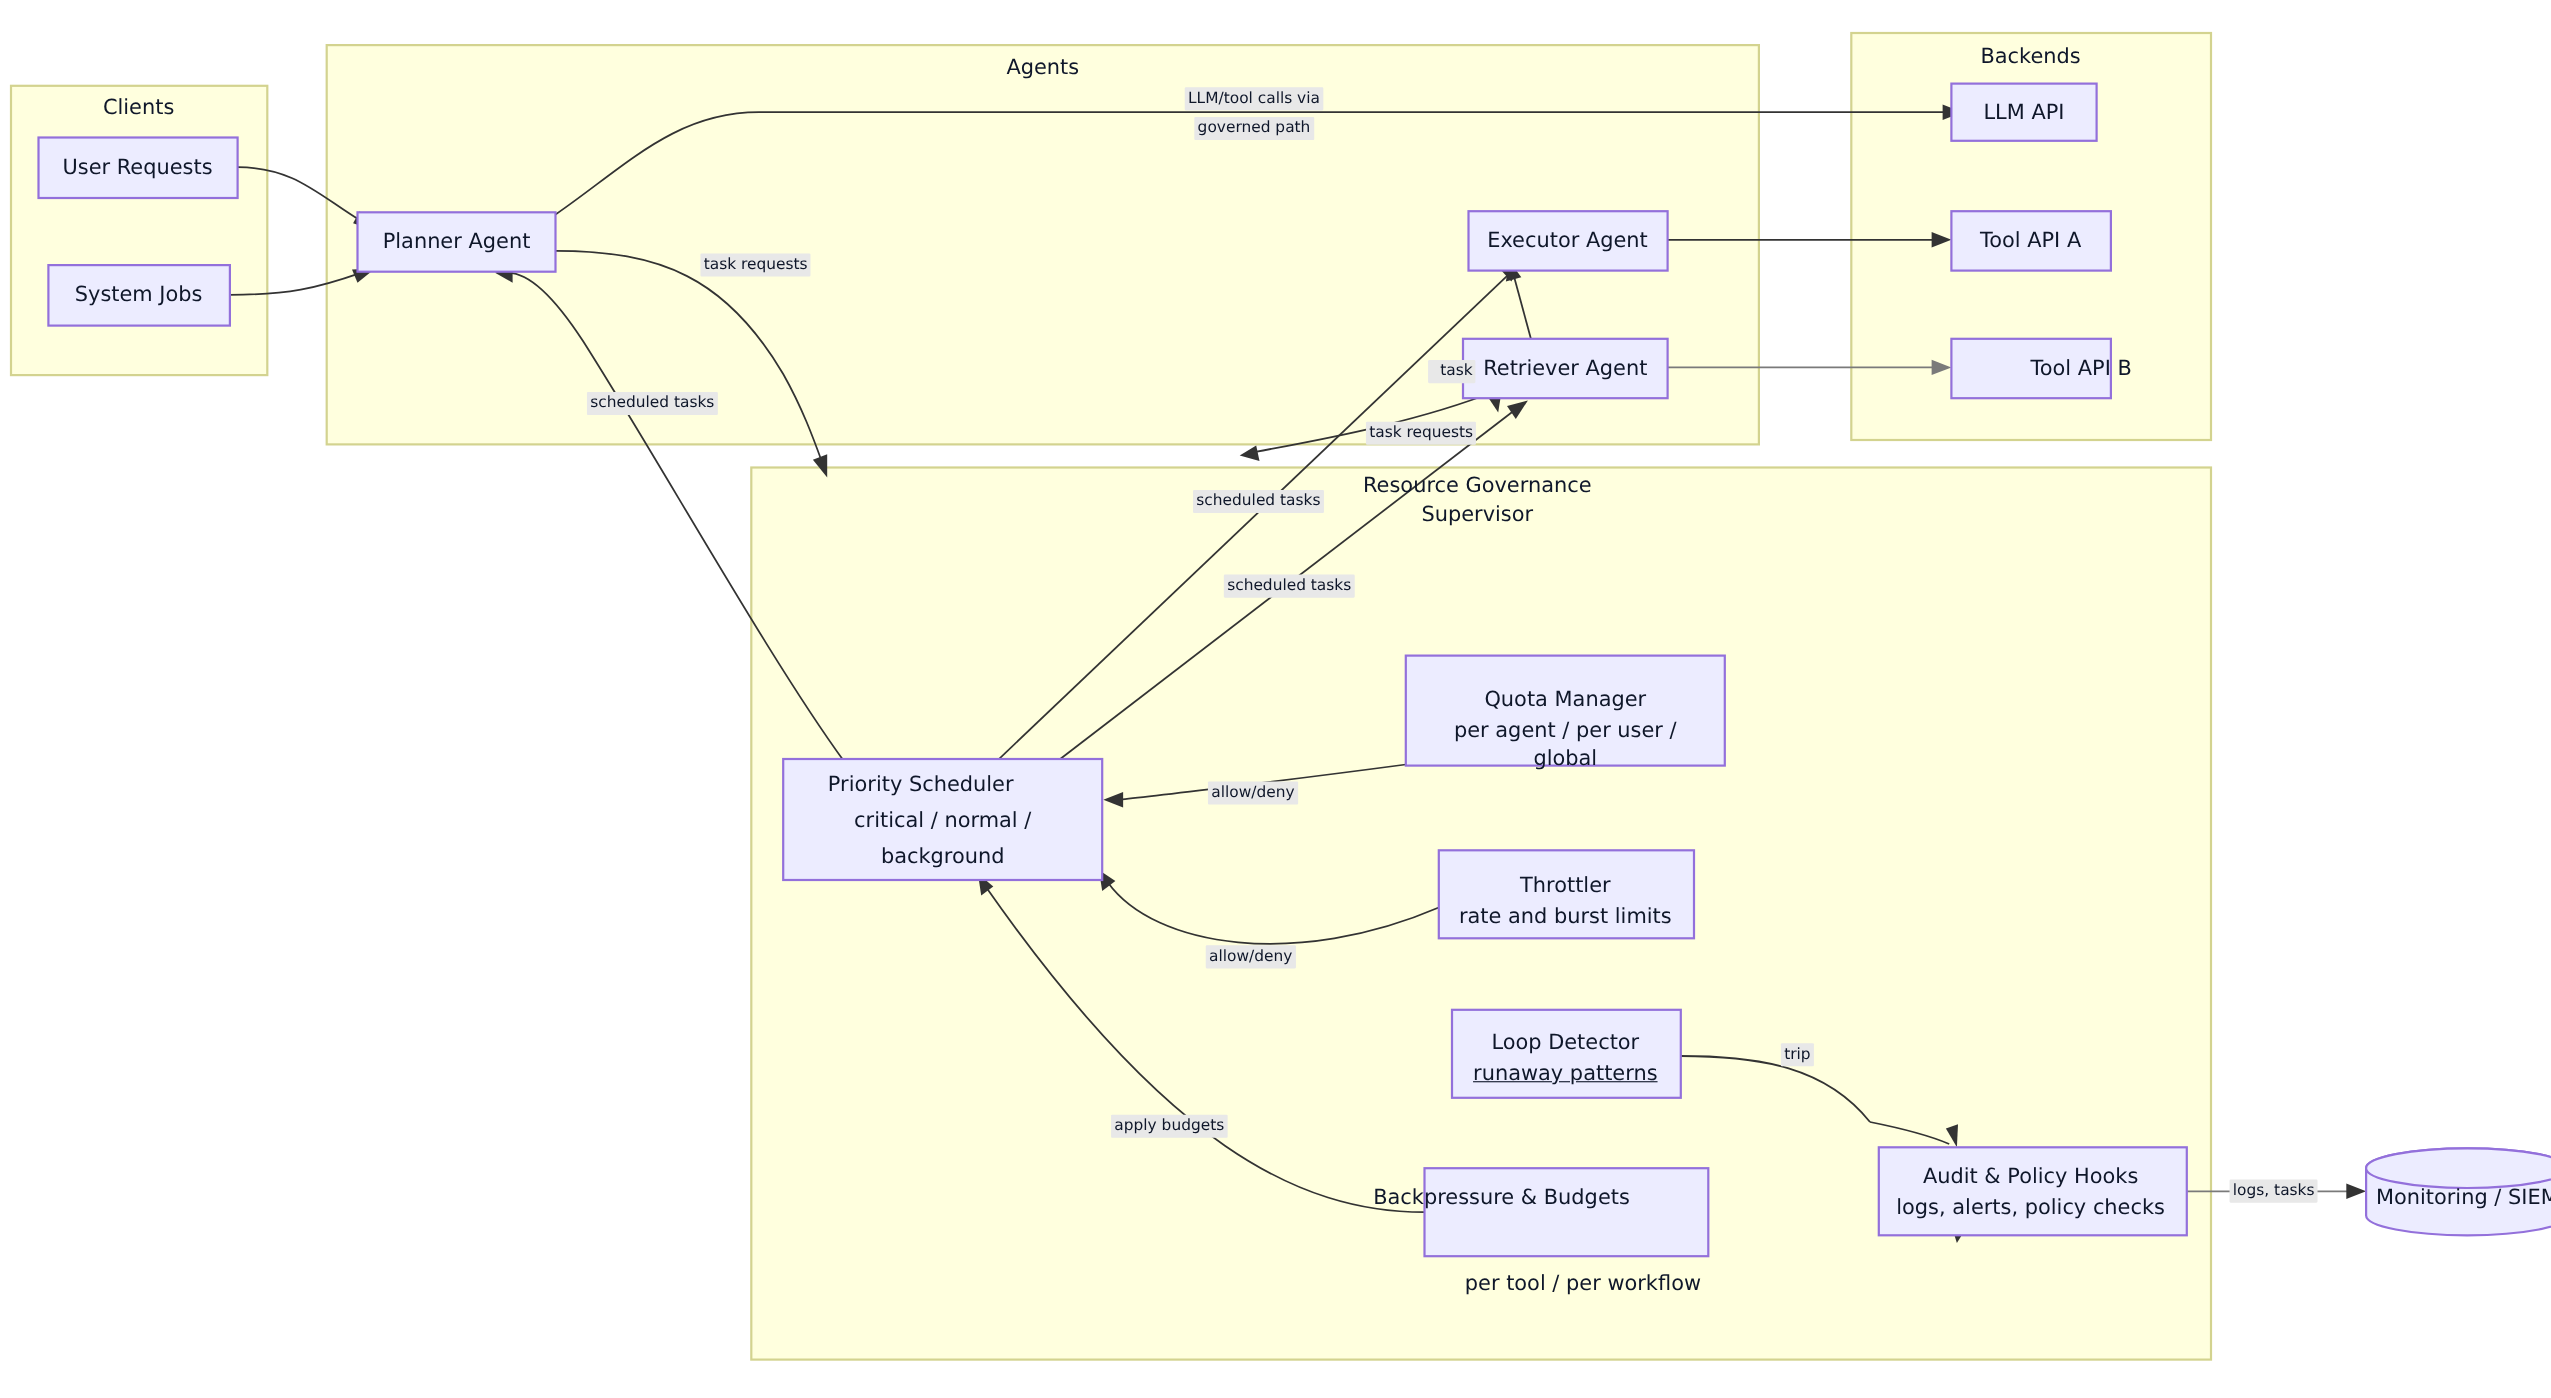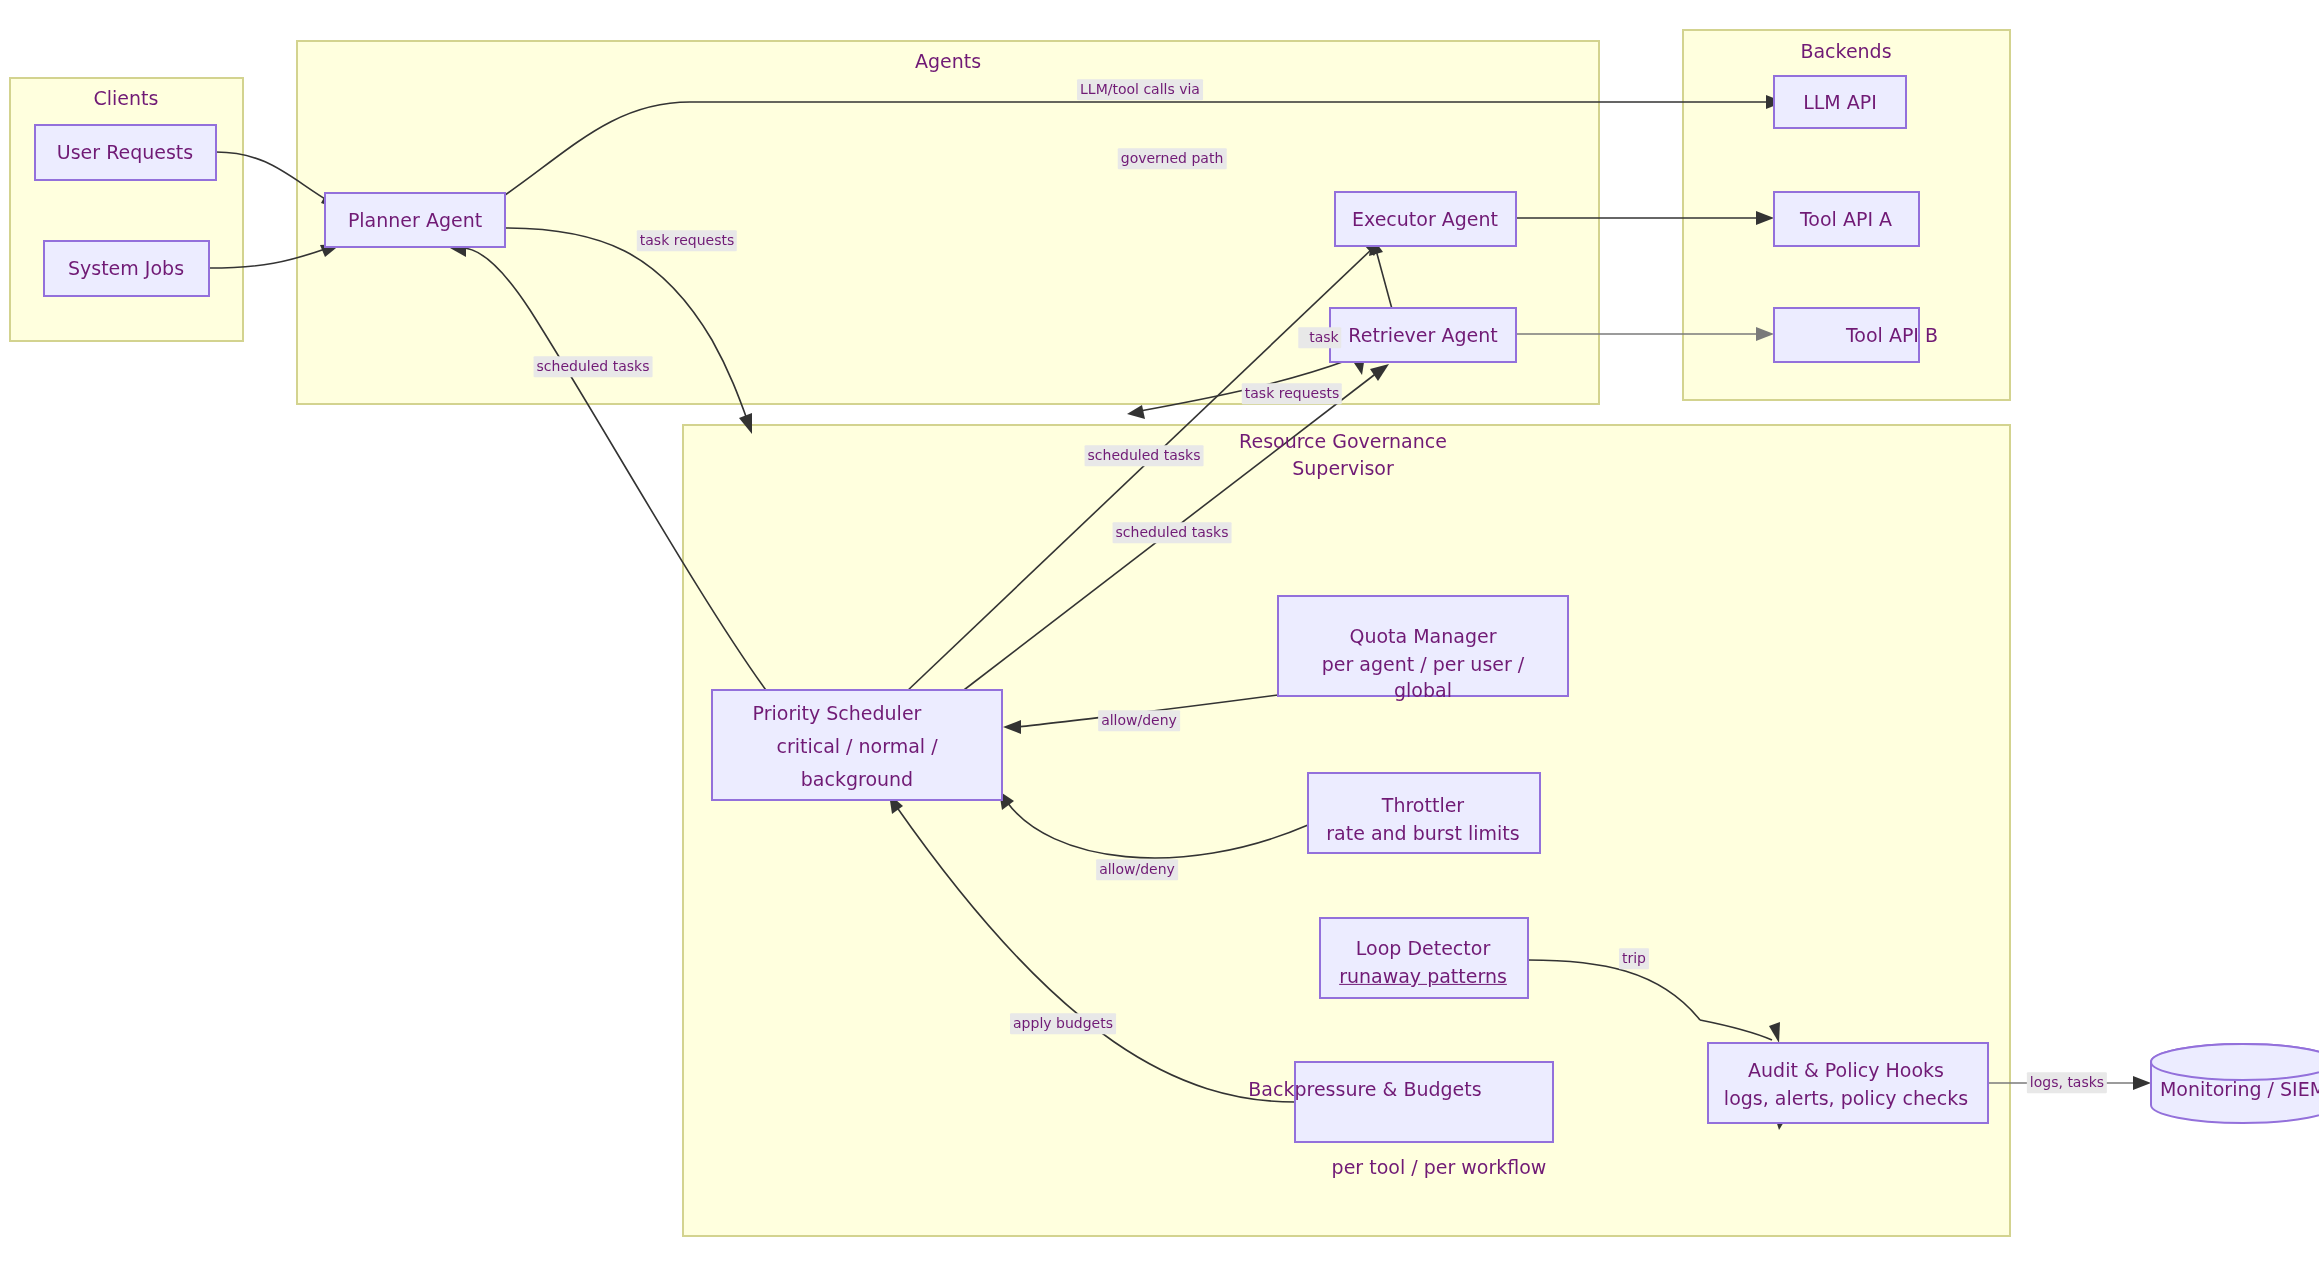"Agents" .txt { color: #701a75 -> #0f172a }
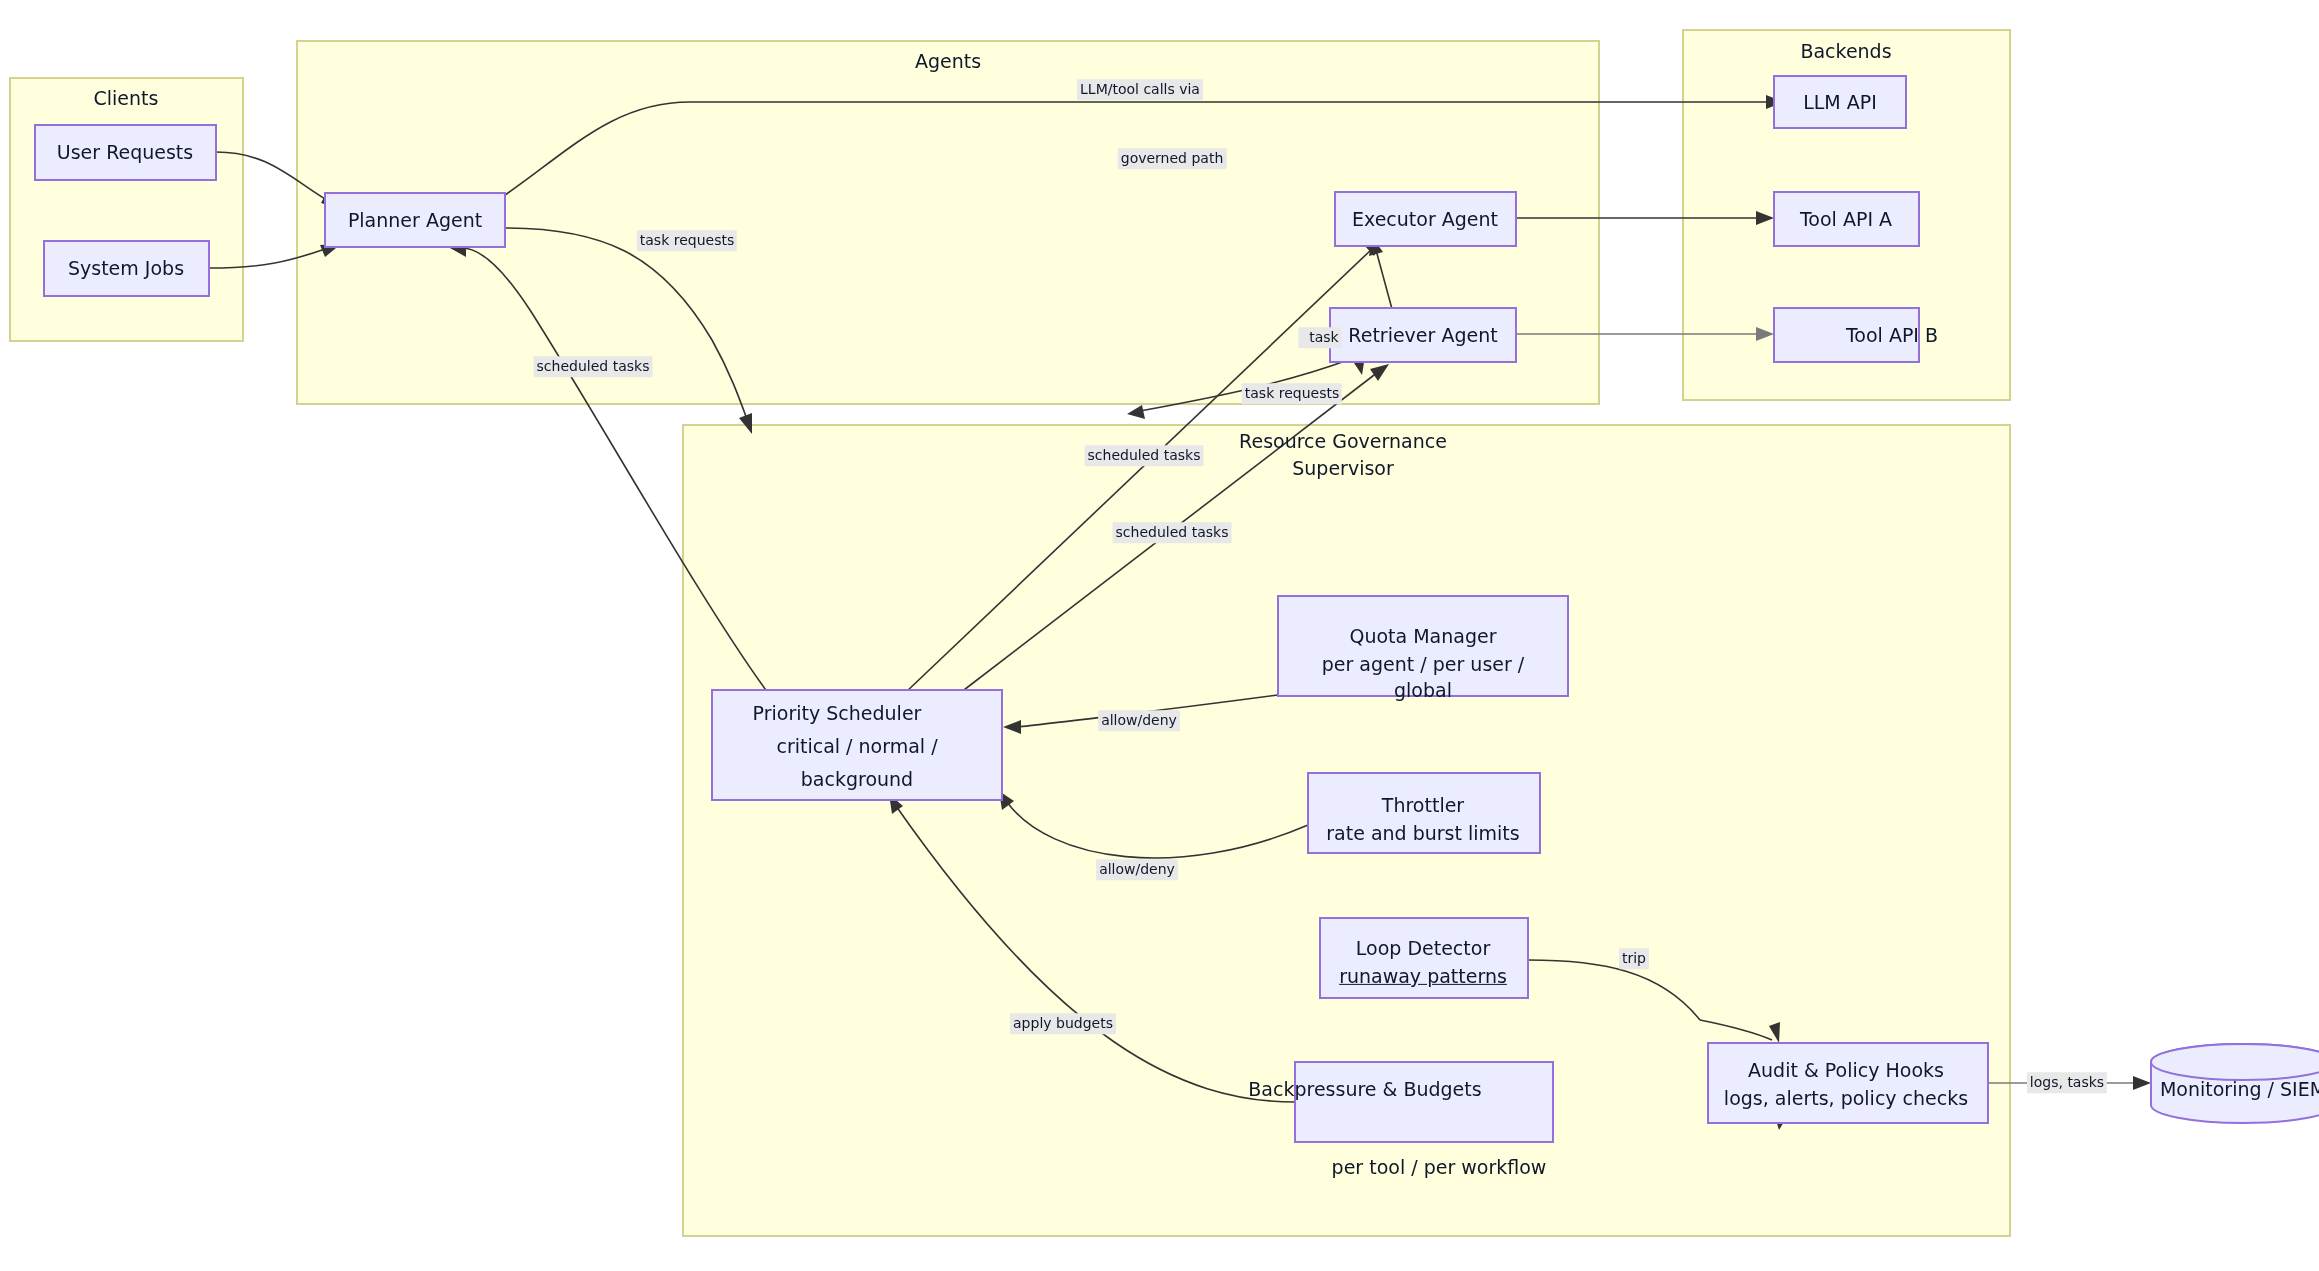"governed path" div.txt { left: 1172px -> 1140px; margin-top: 42px -> none }
